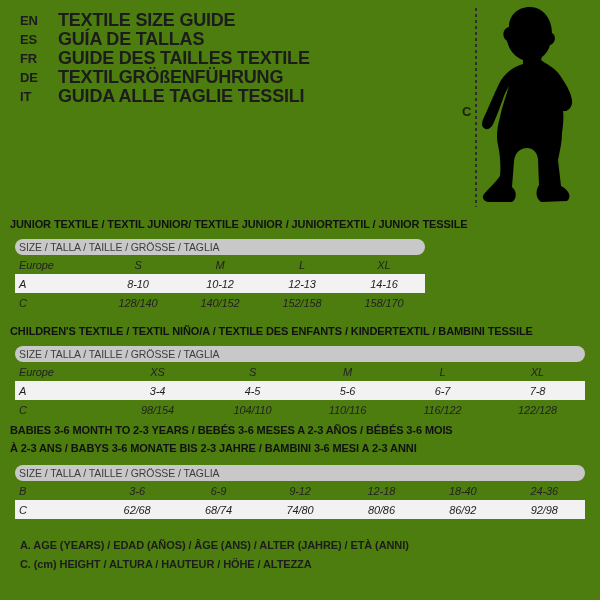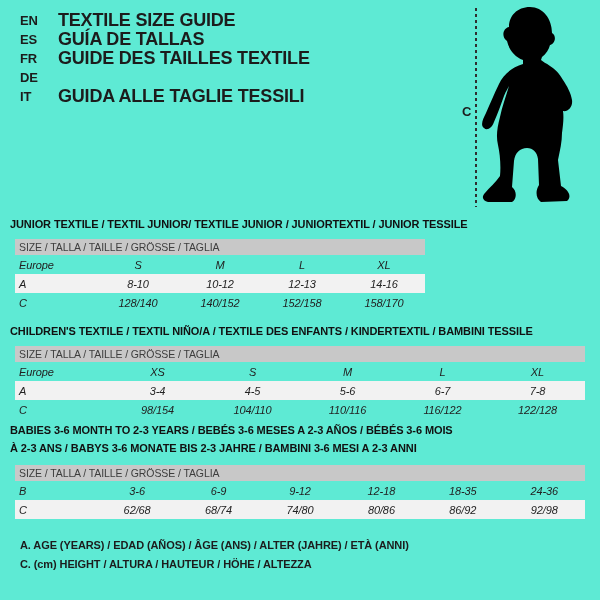"EN" .canvas { background: #5eead4 -> #4d7c0f }
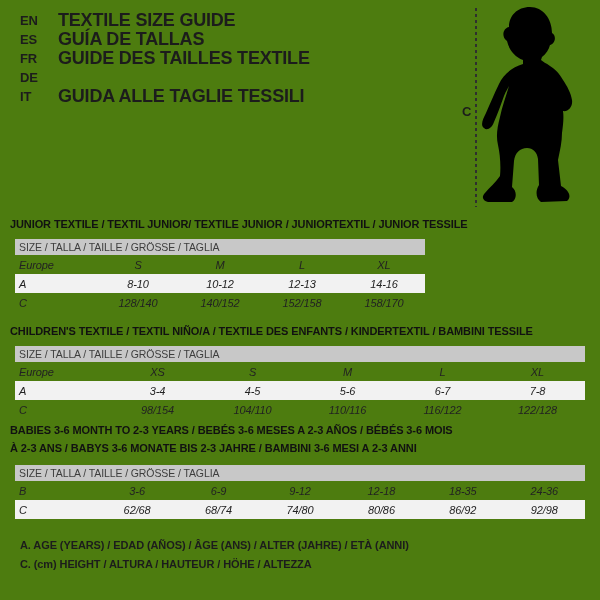"TEXTILGRÖßENFÜHRUNG" span.lang-label { html: none -> <span>TEXTILGRÖßENFÜHRUNG</span> }
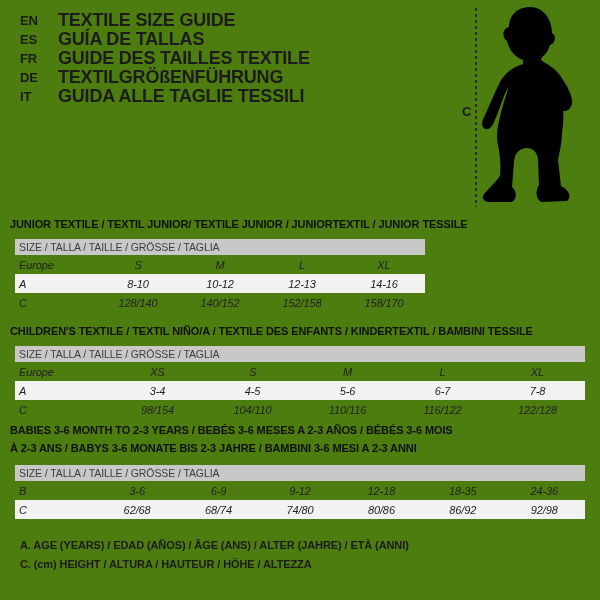"SIZE / TALLA / TAILLE" .size-table th { border-radius: none -> 8px }
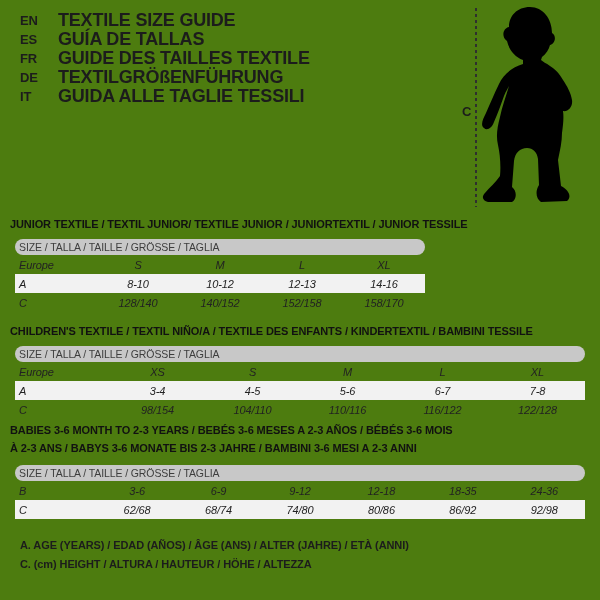"18-35" td { text: 18-35 -> 18-40 }
